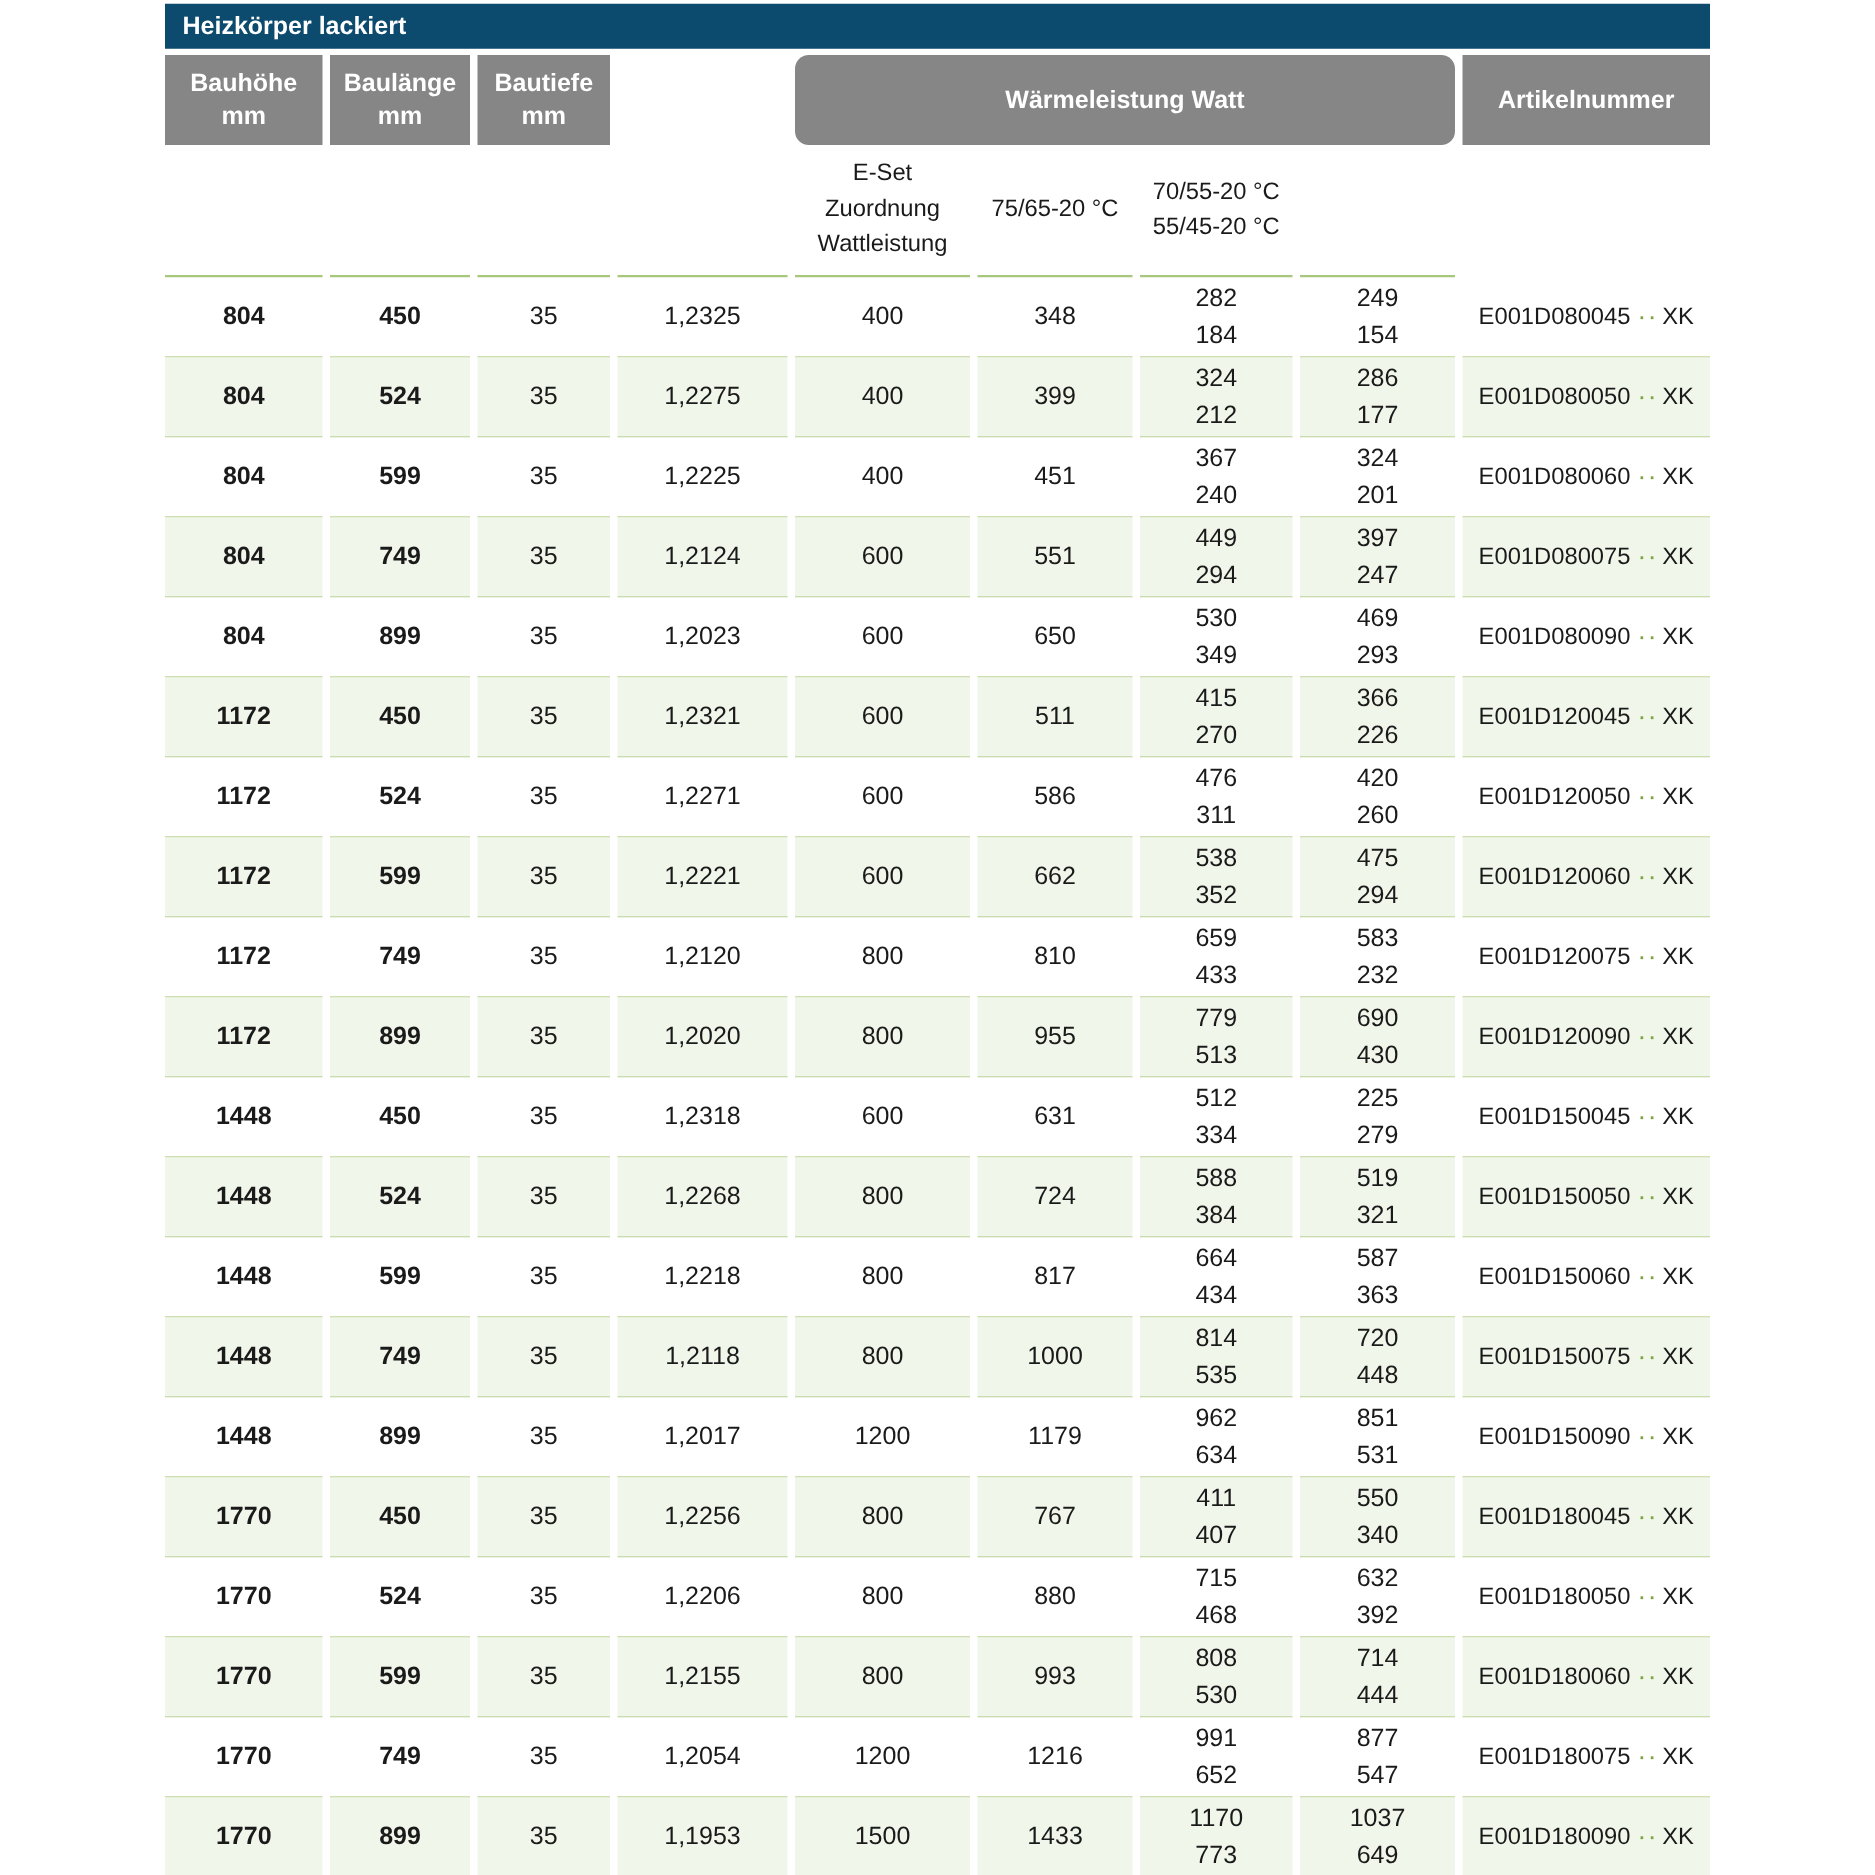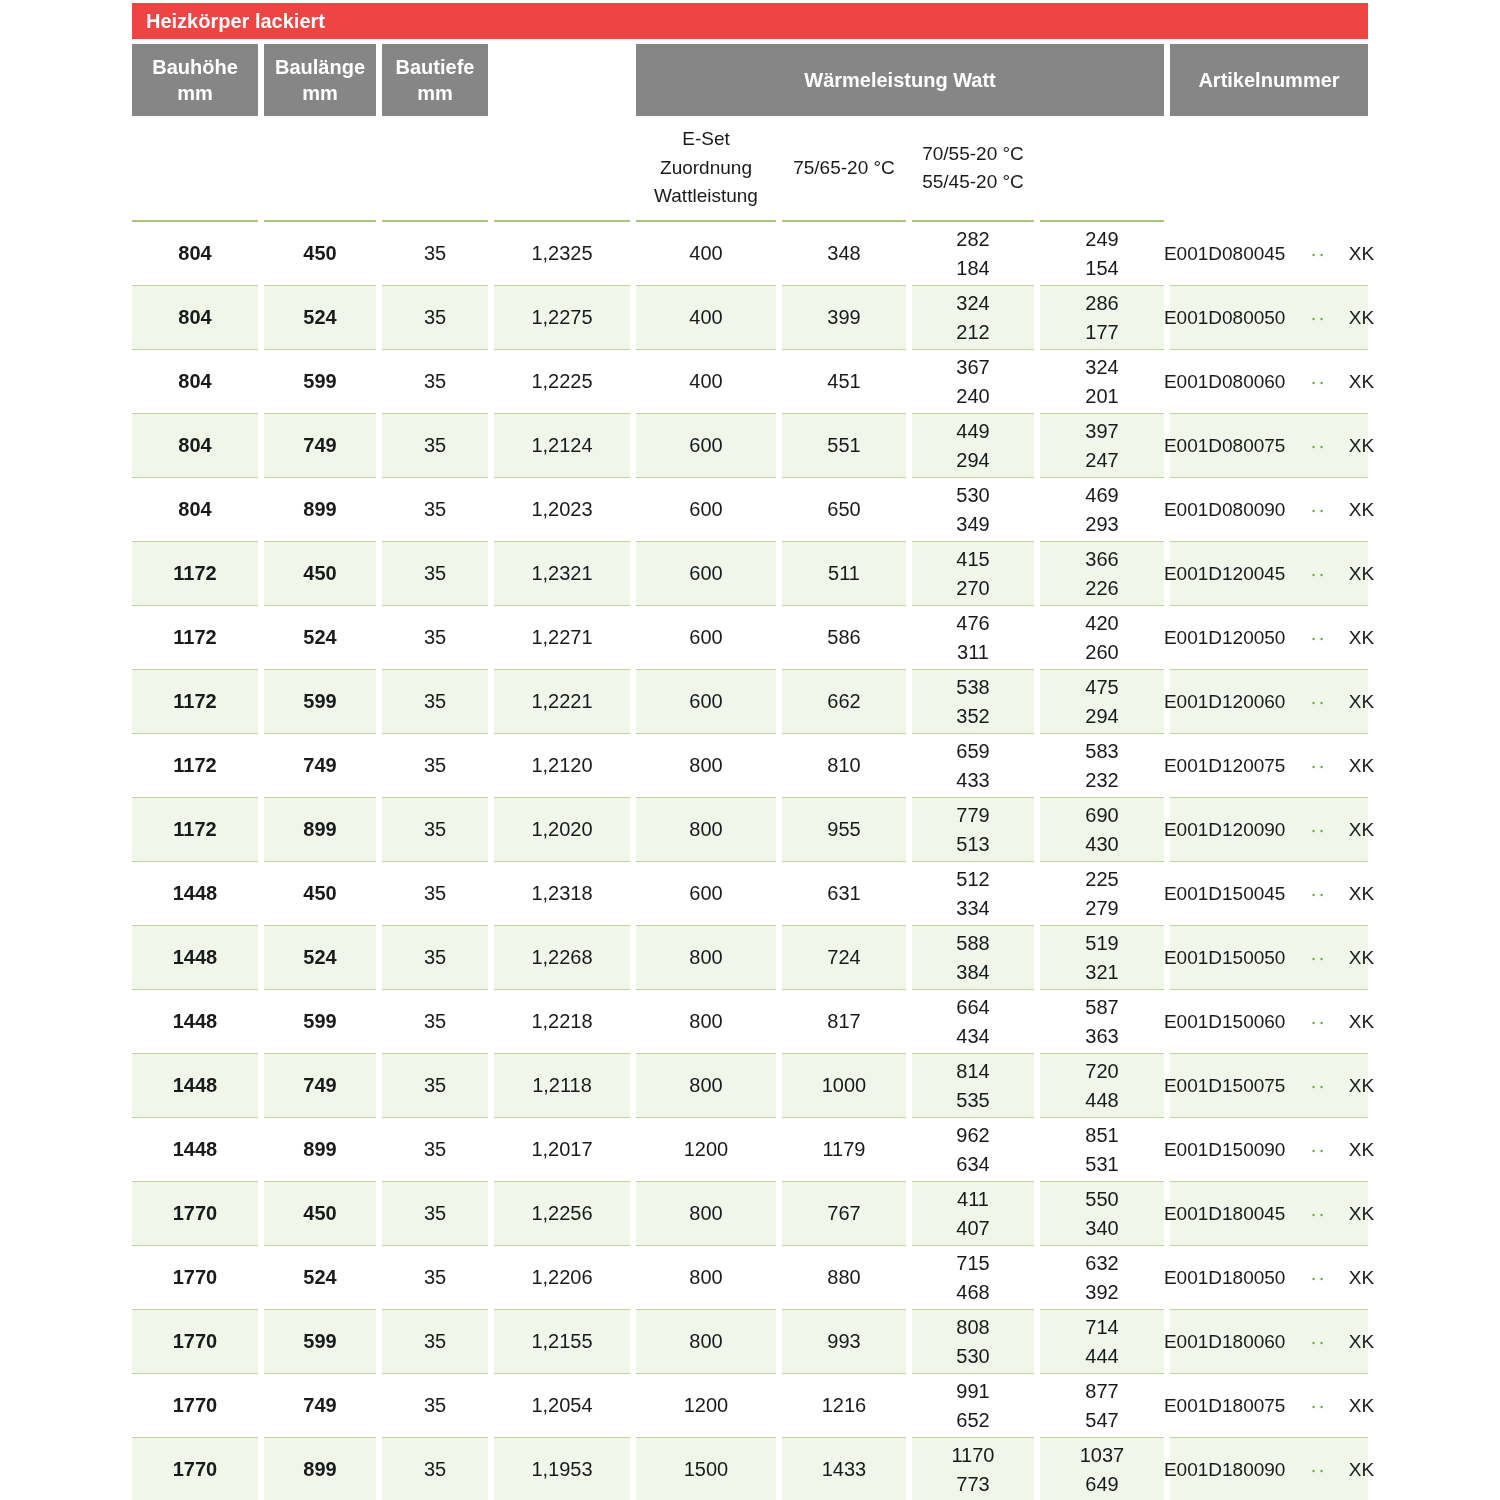"Heizkörper lackiert" .title-bar { background: #ef4444 -> #0c4a6e }
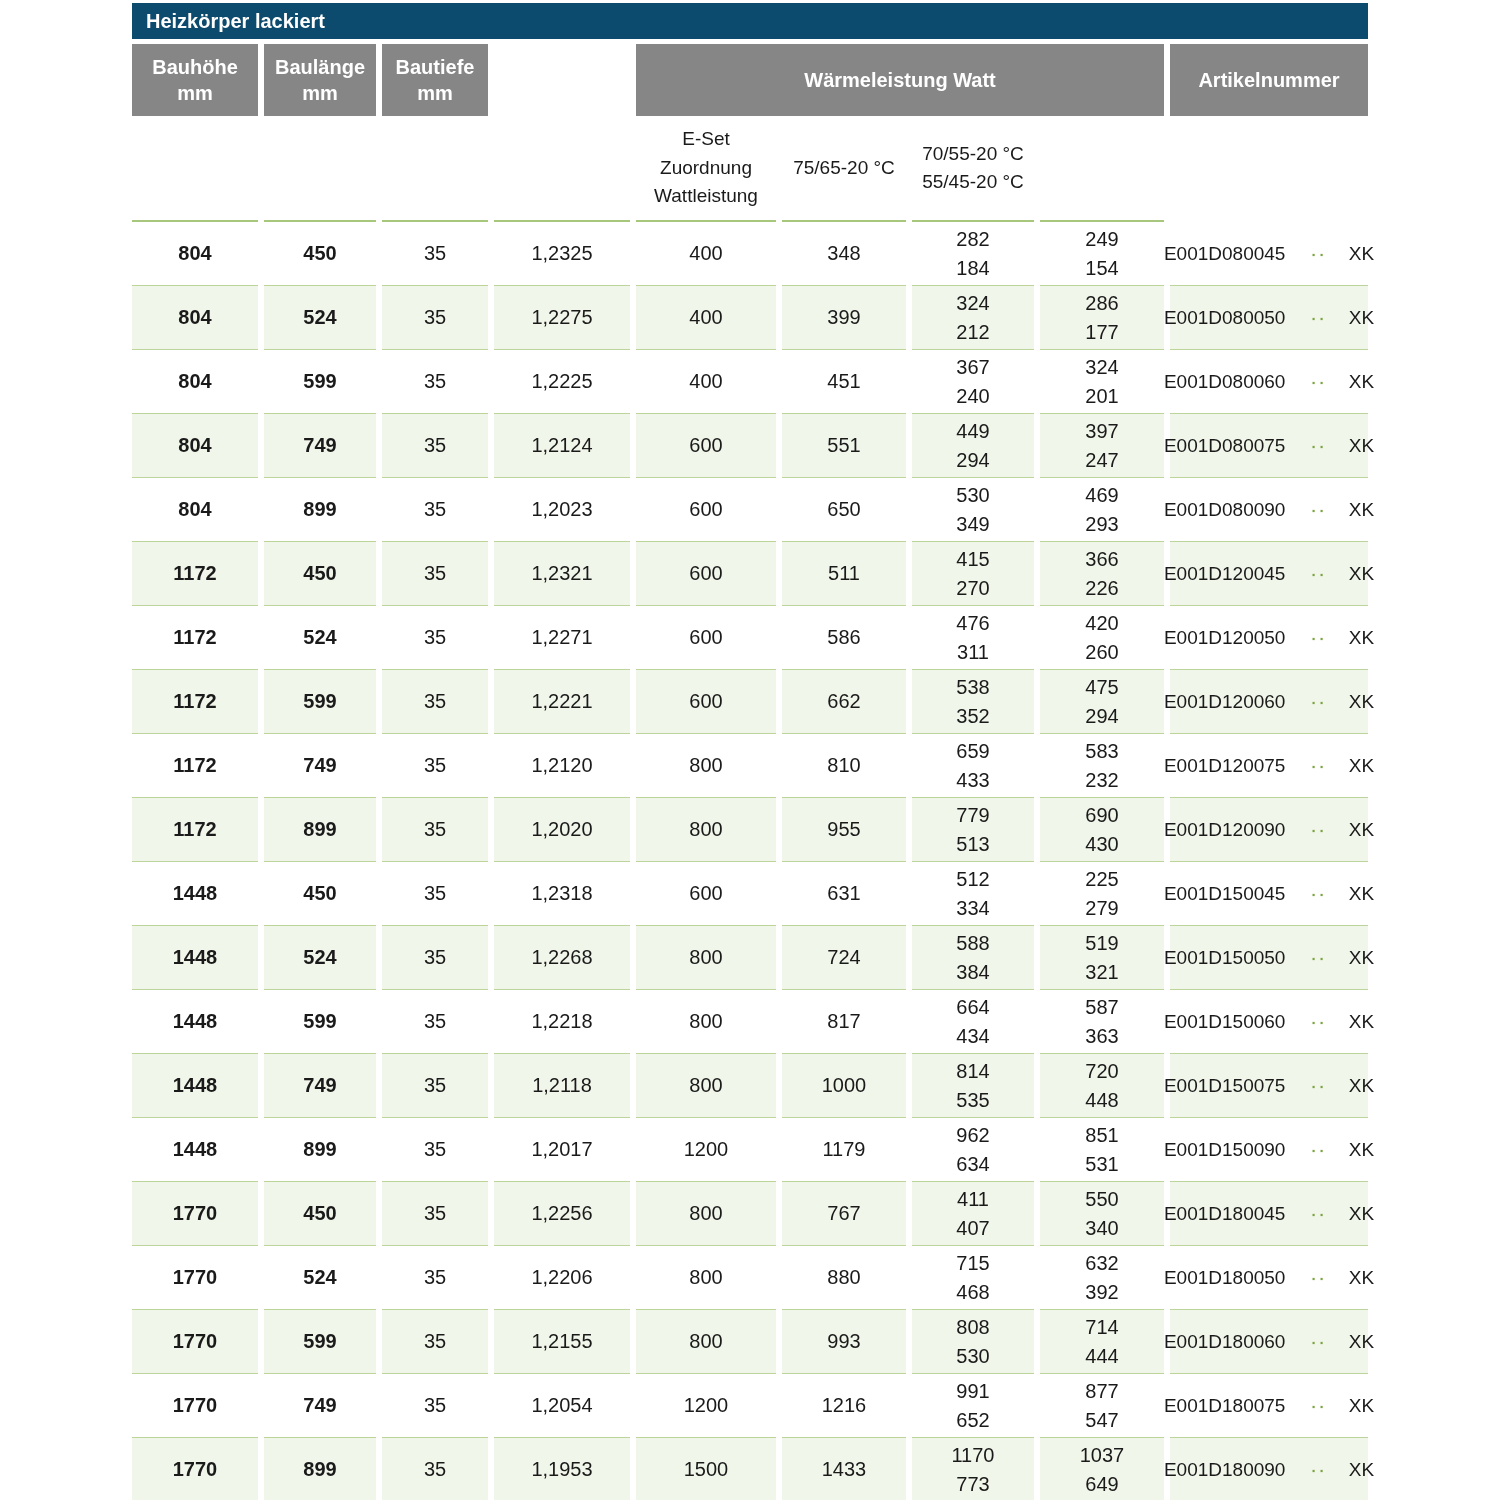"Wärmeleistung Watt" .hgroup { border-radius: none -> 11px }
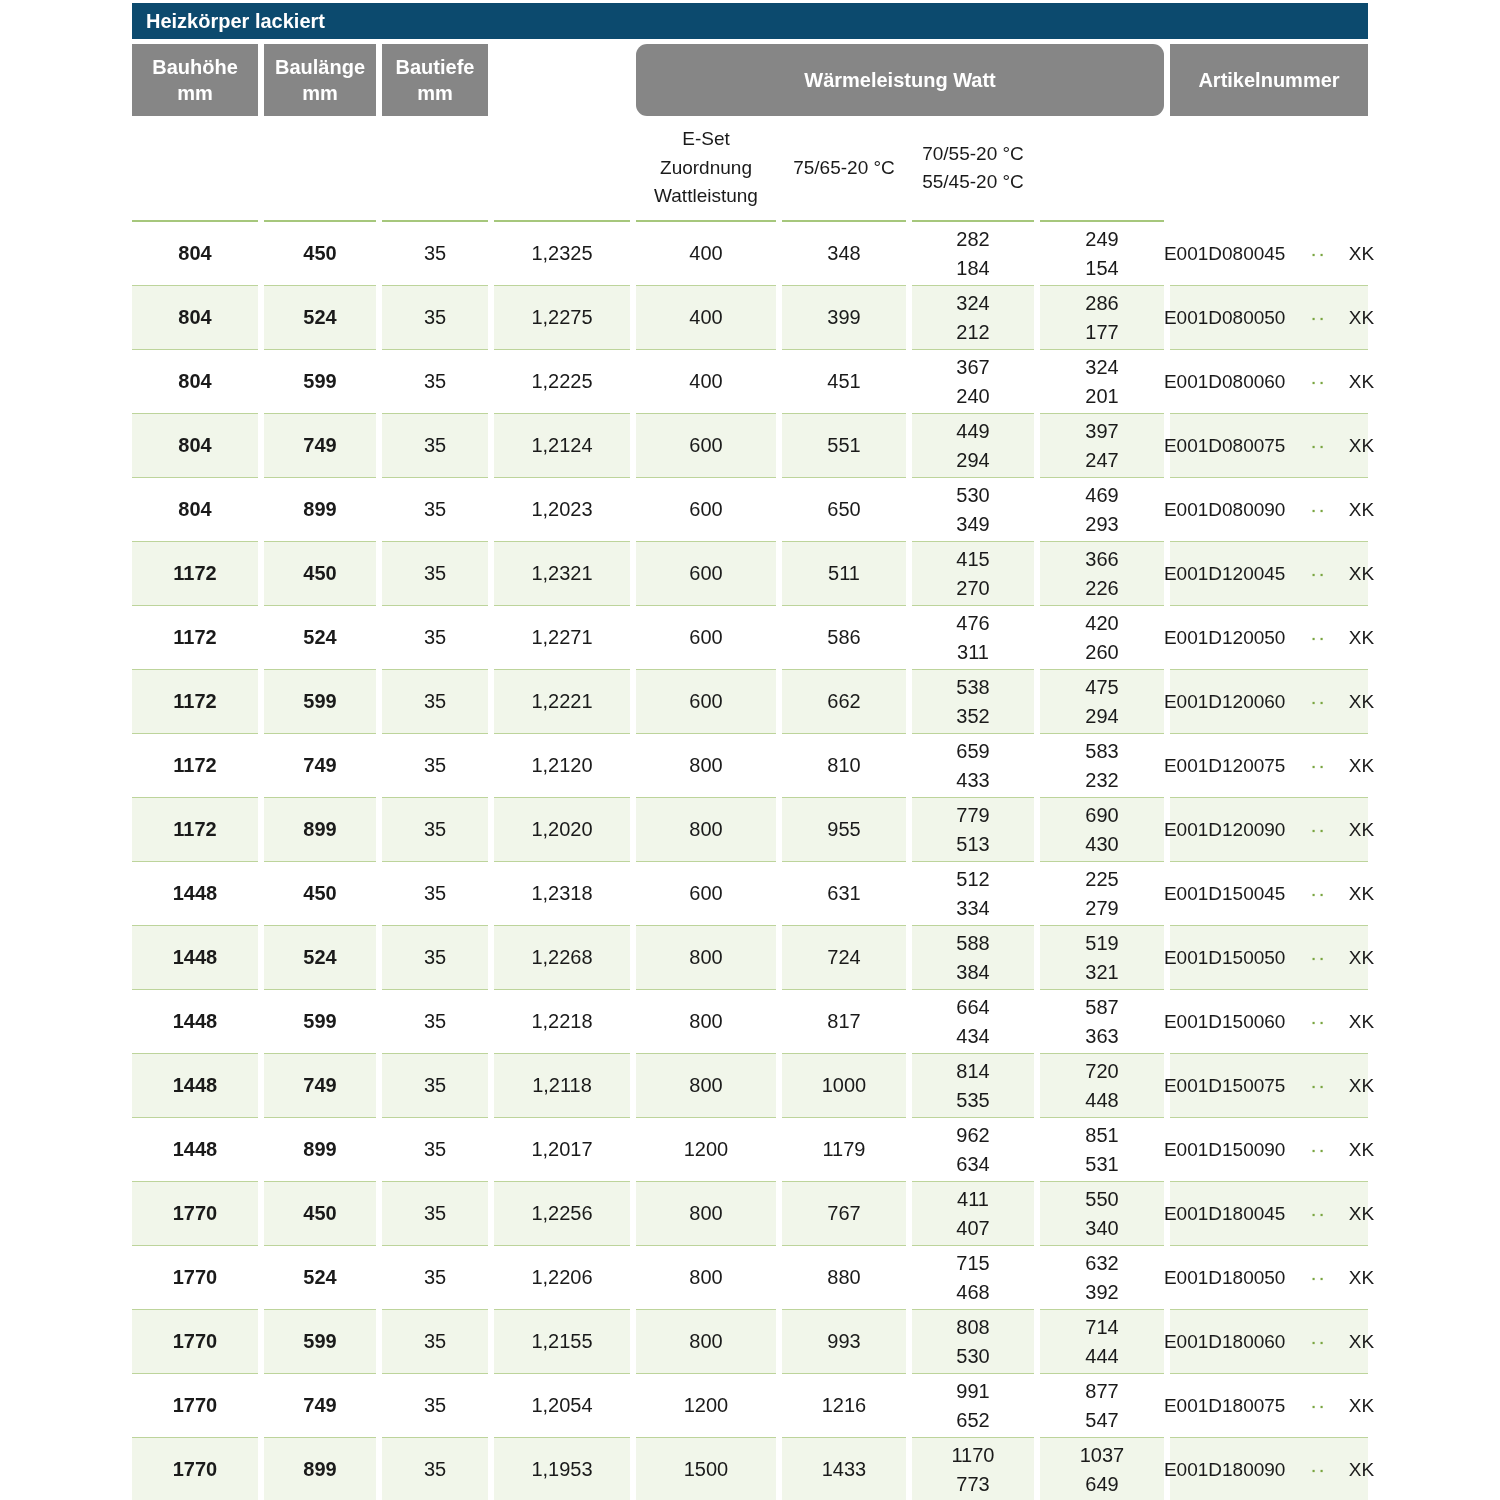"E001D080045" .col-artikel { gap: 19px -> none }
